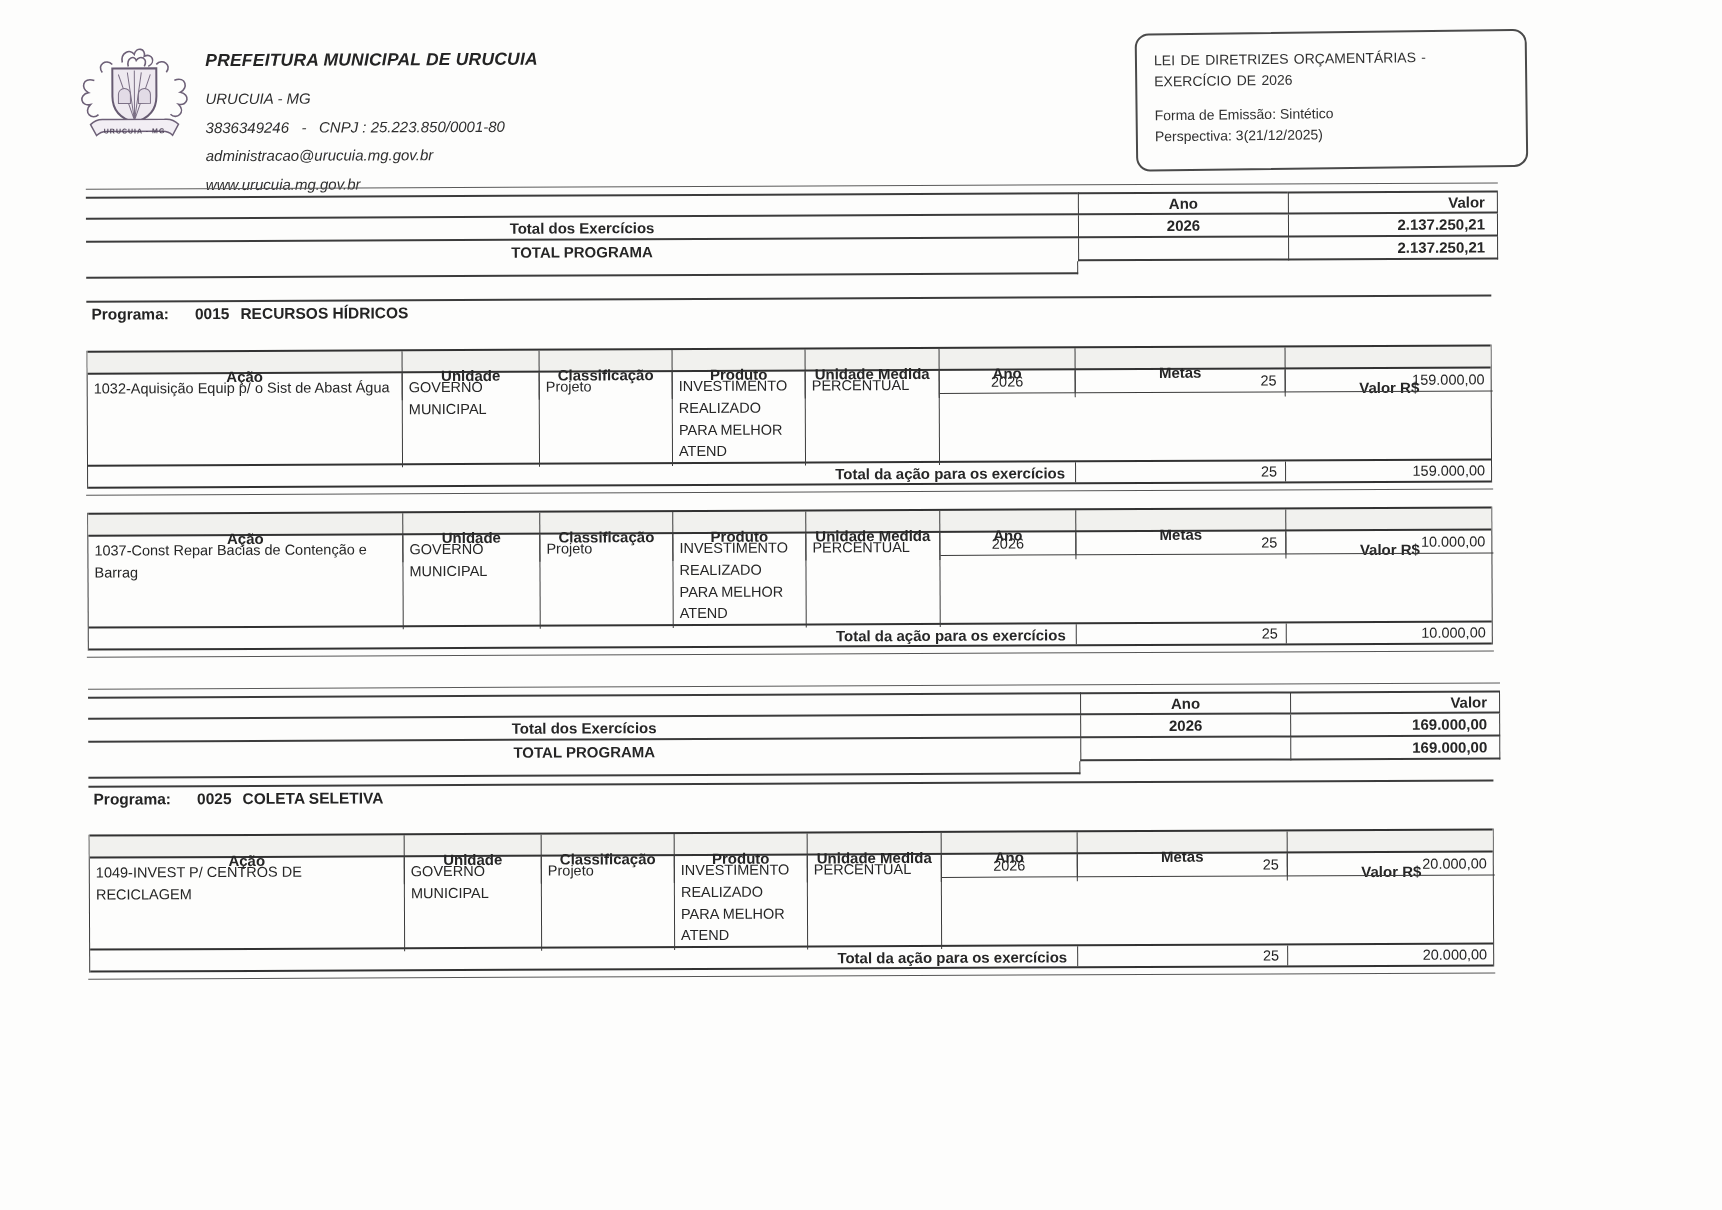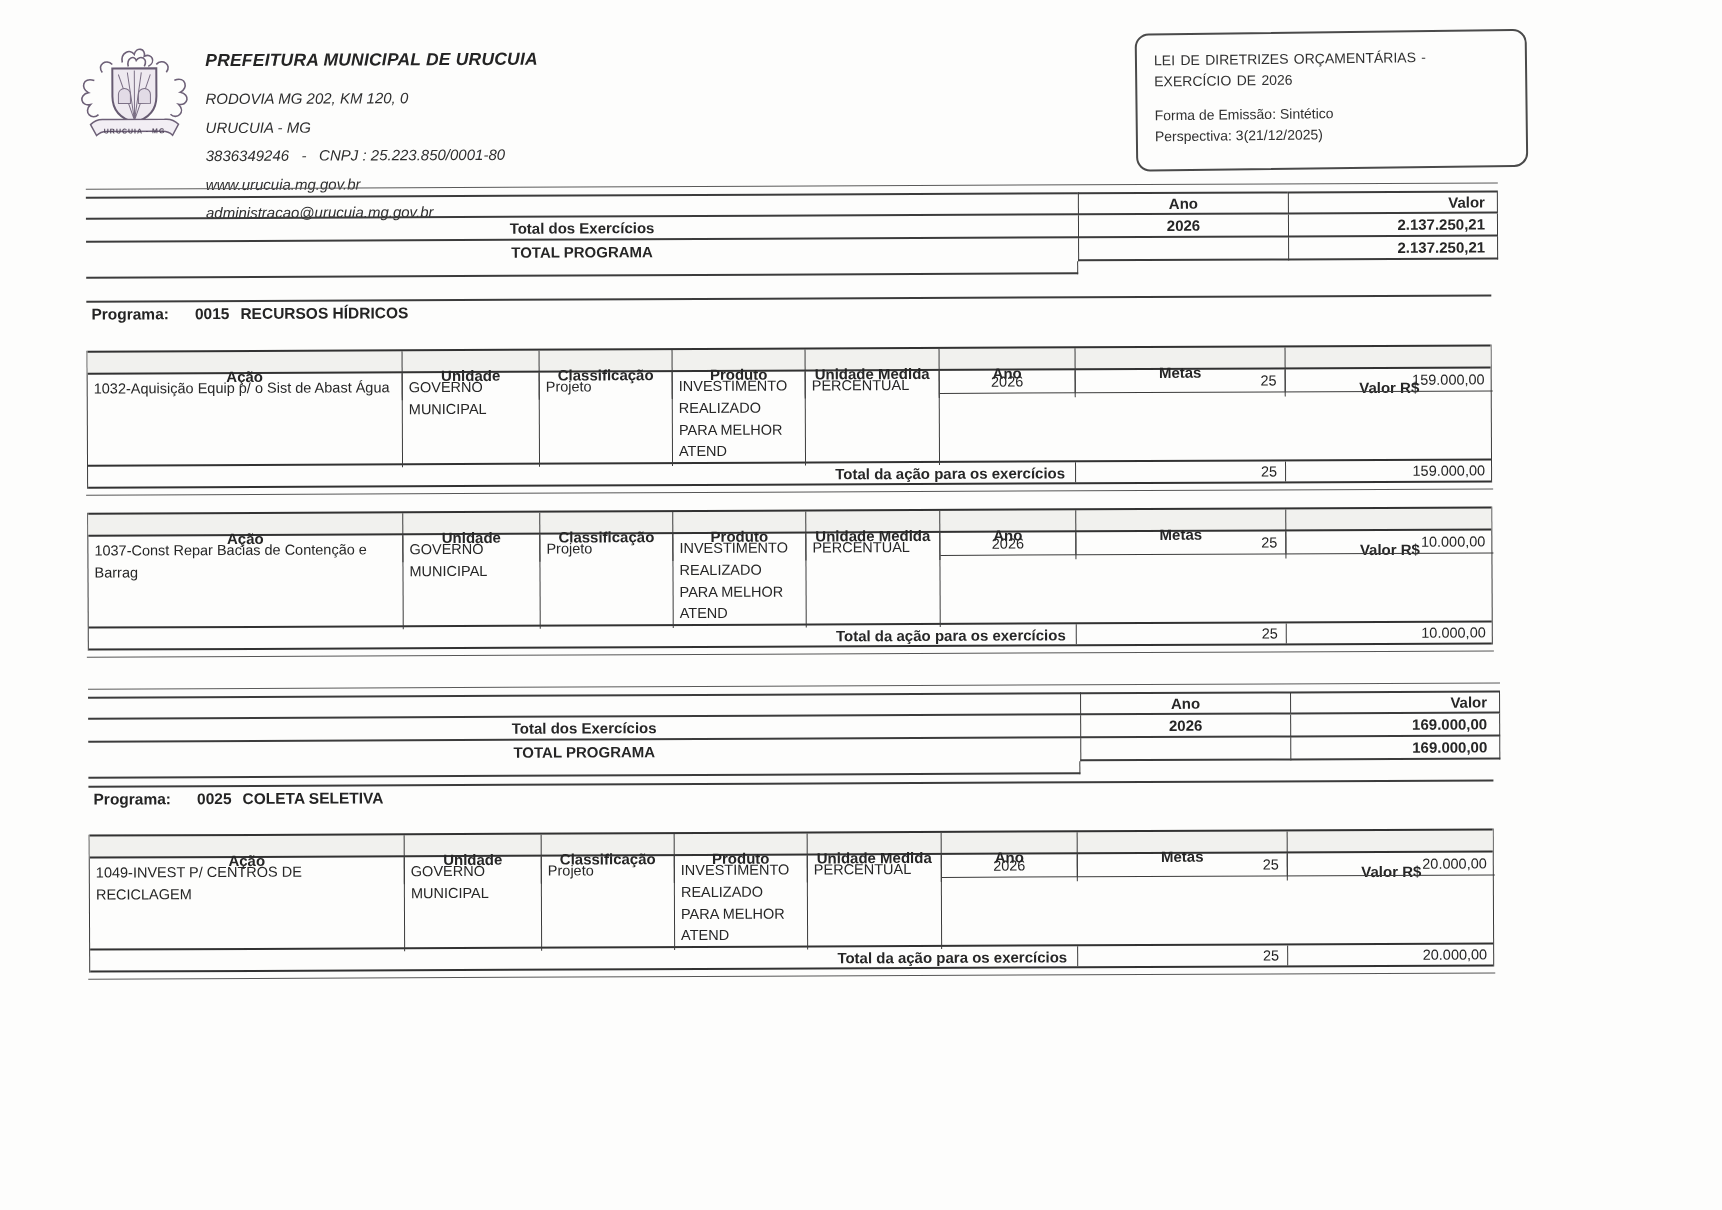"RODOVIA MG 202, KM 120," div { html: <div>RODOVIA MG 202, KM 120, 0</div> -> none }
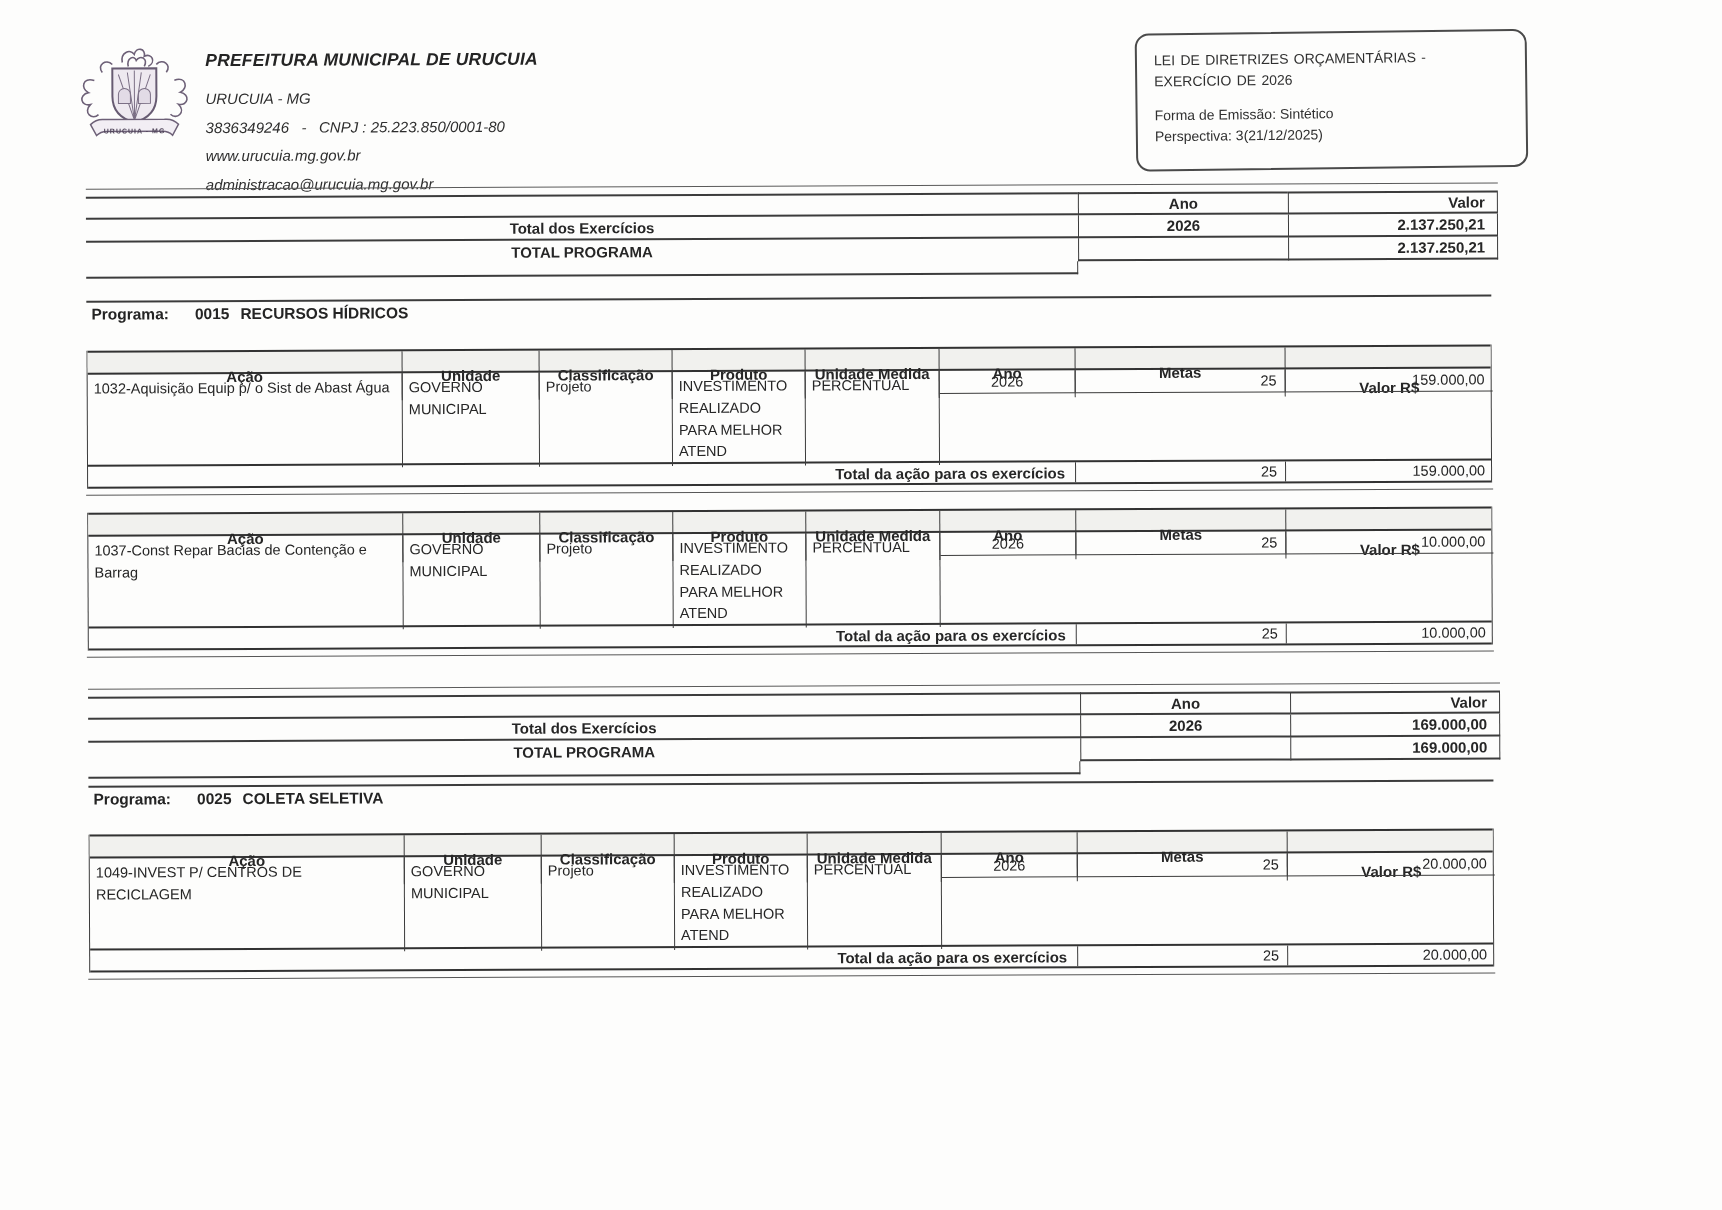"www.urucuia.mg.gov.br" div { order: before "administracao@urucuia.mg.gov.br" -> after "administracao@urucuia.mg.gov.br" }
